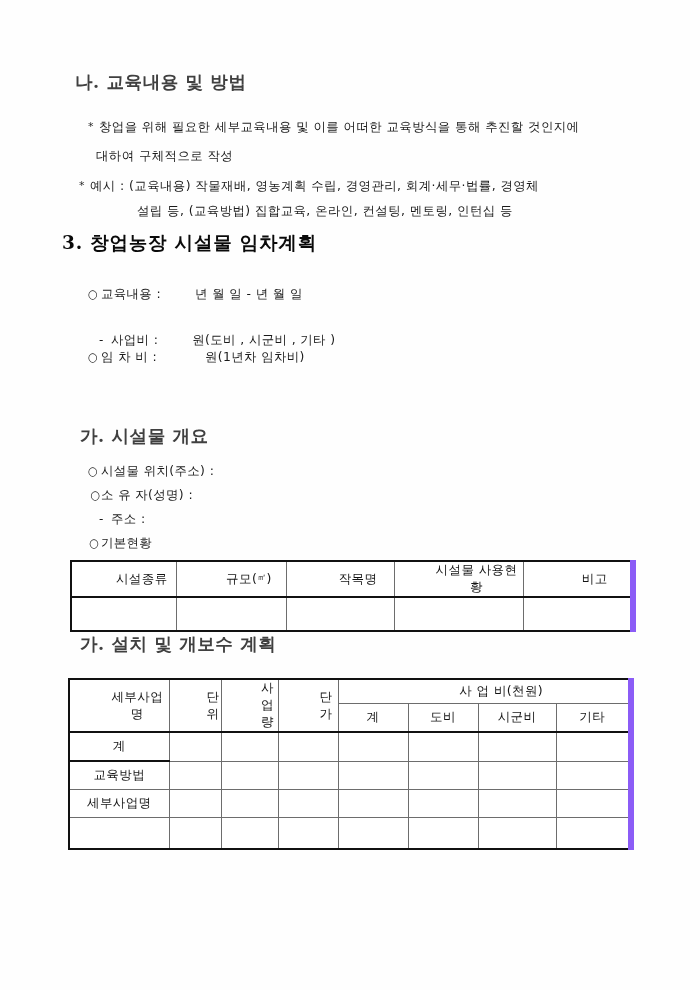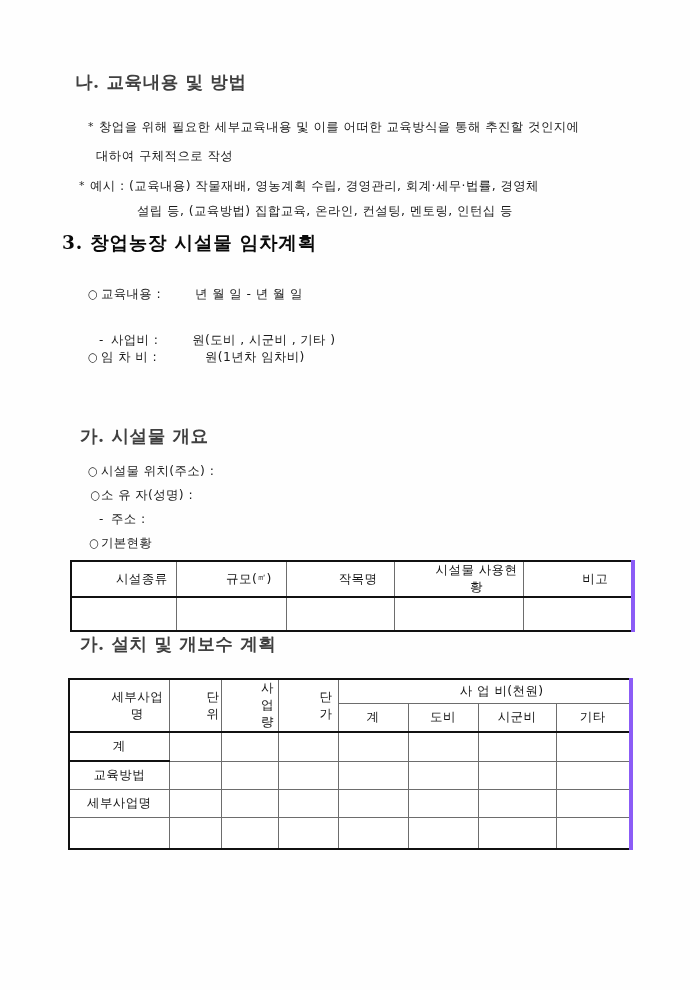"비고" .tbl .outer-right { border-right: 4px solid #8b5cf6 -> 6px solid #8b5cf6 }
